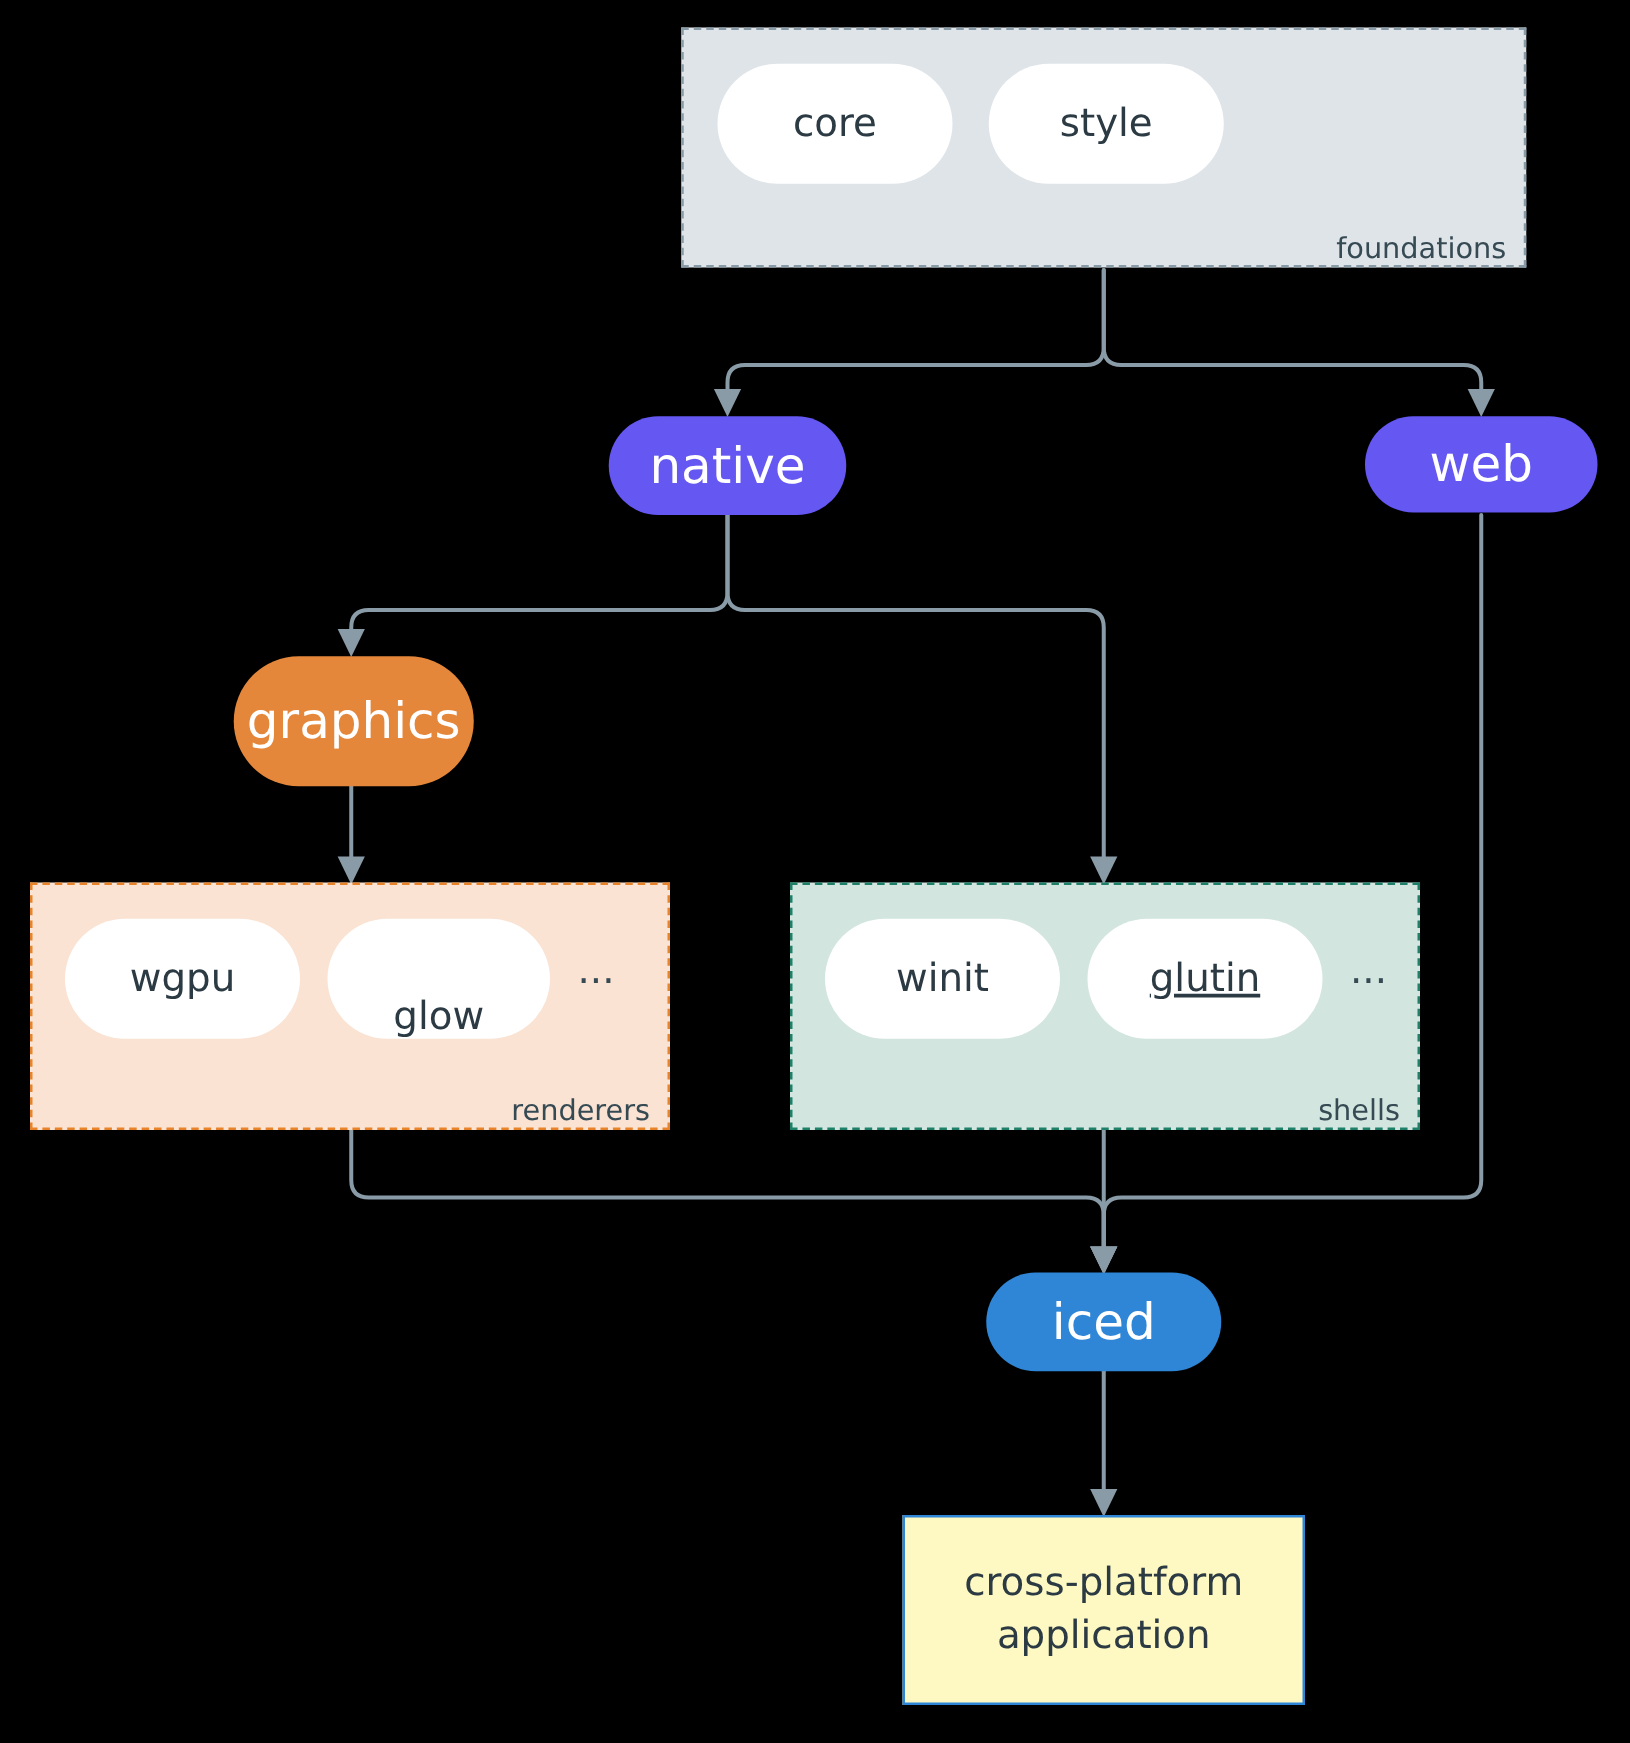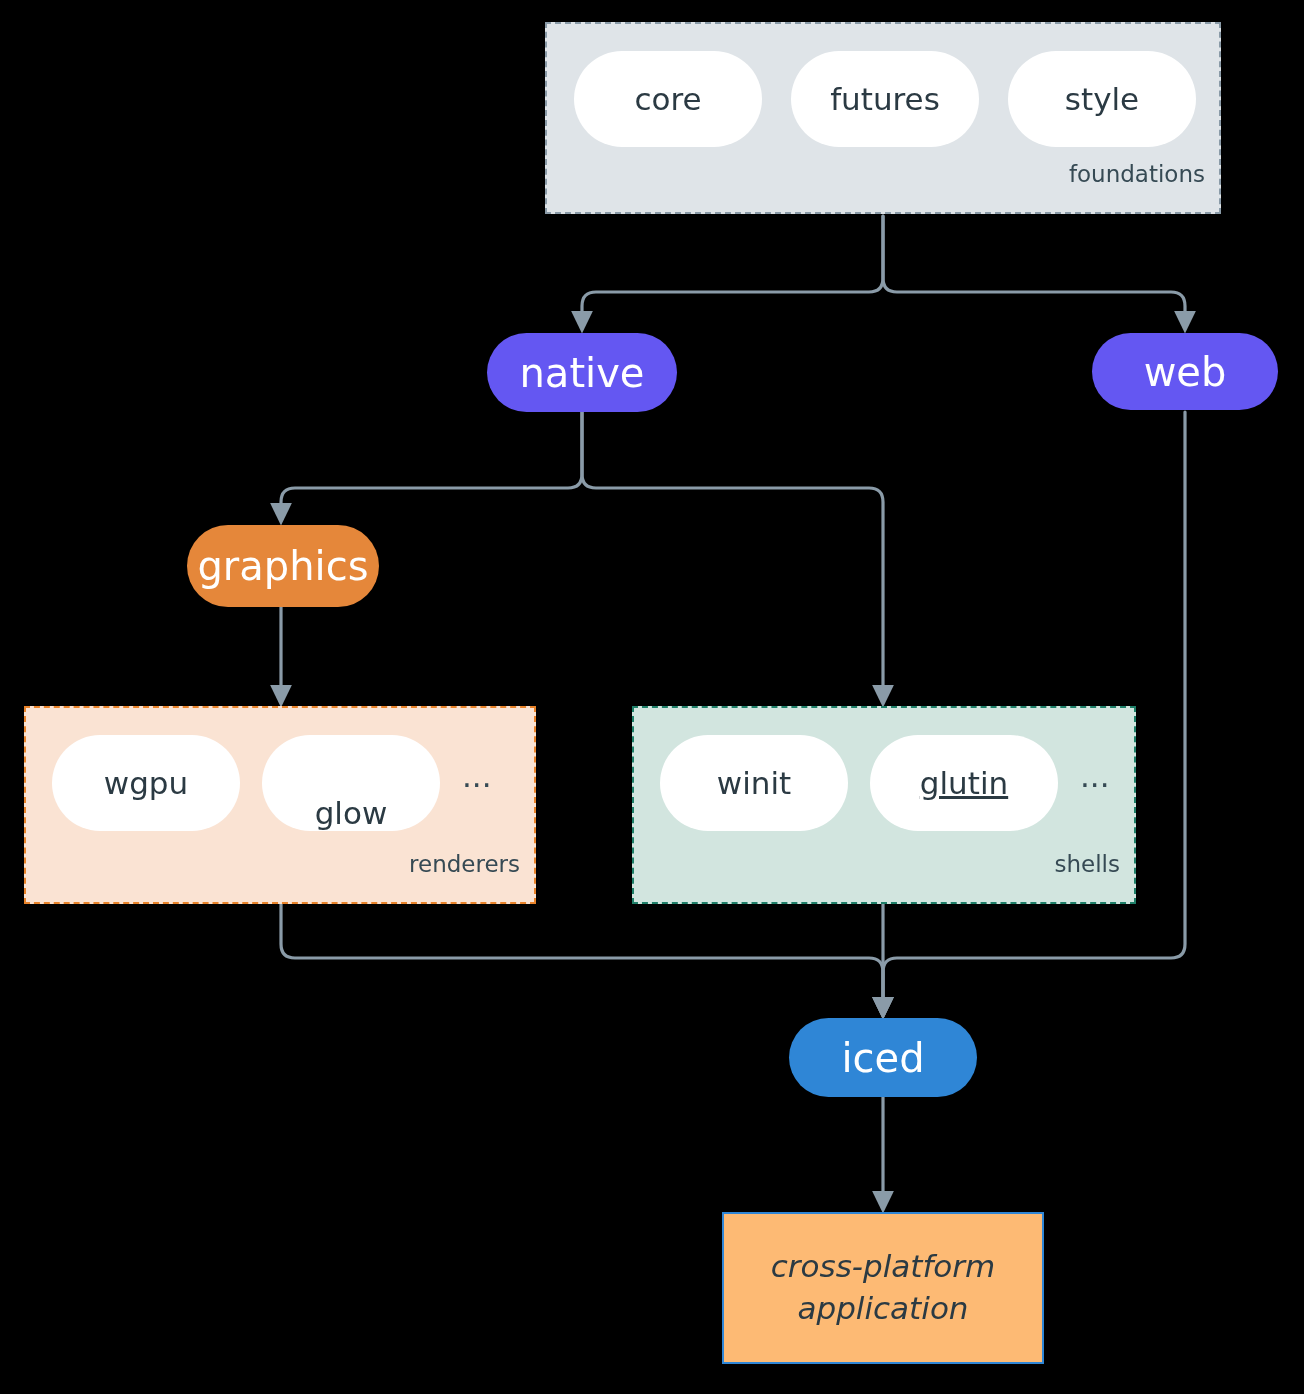"futures" div.pill { html: <div> <span>futures</span> </div> -> none }
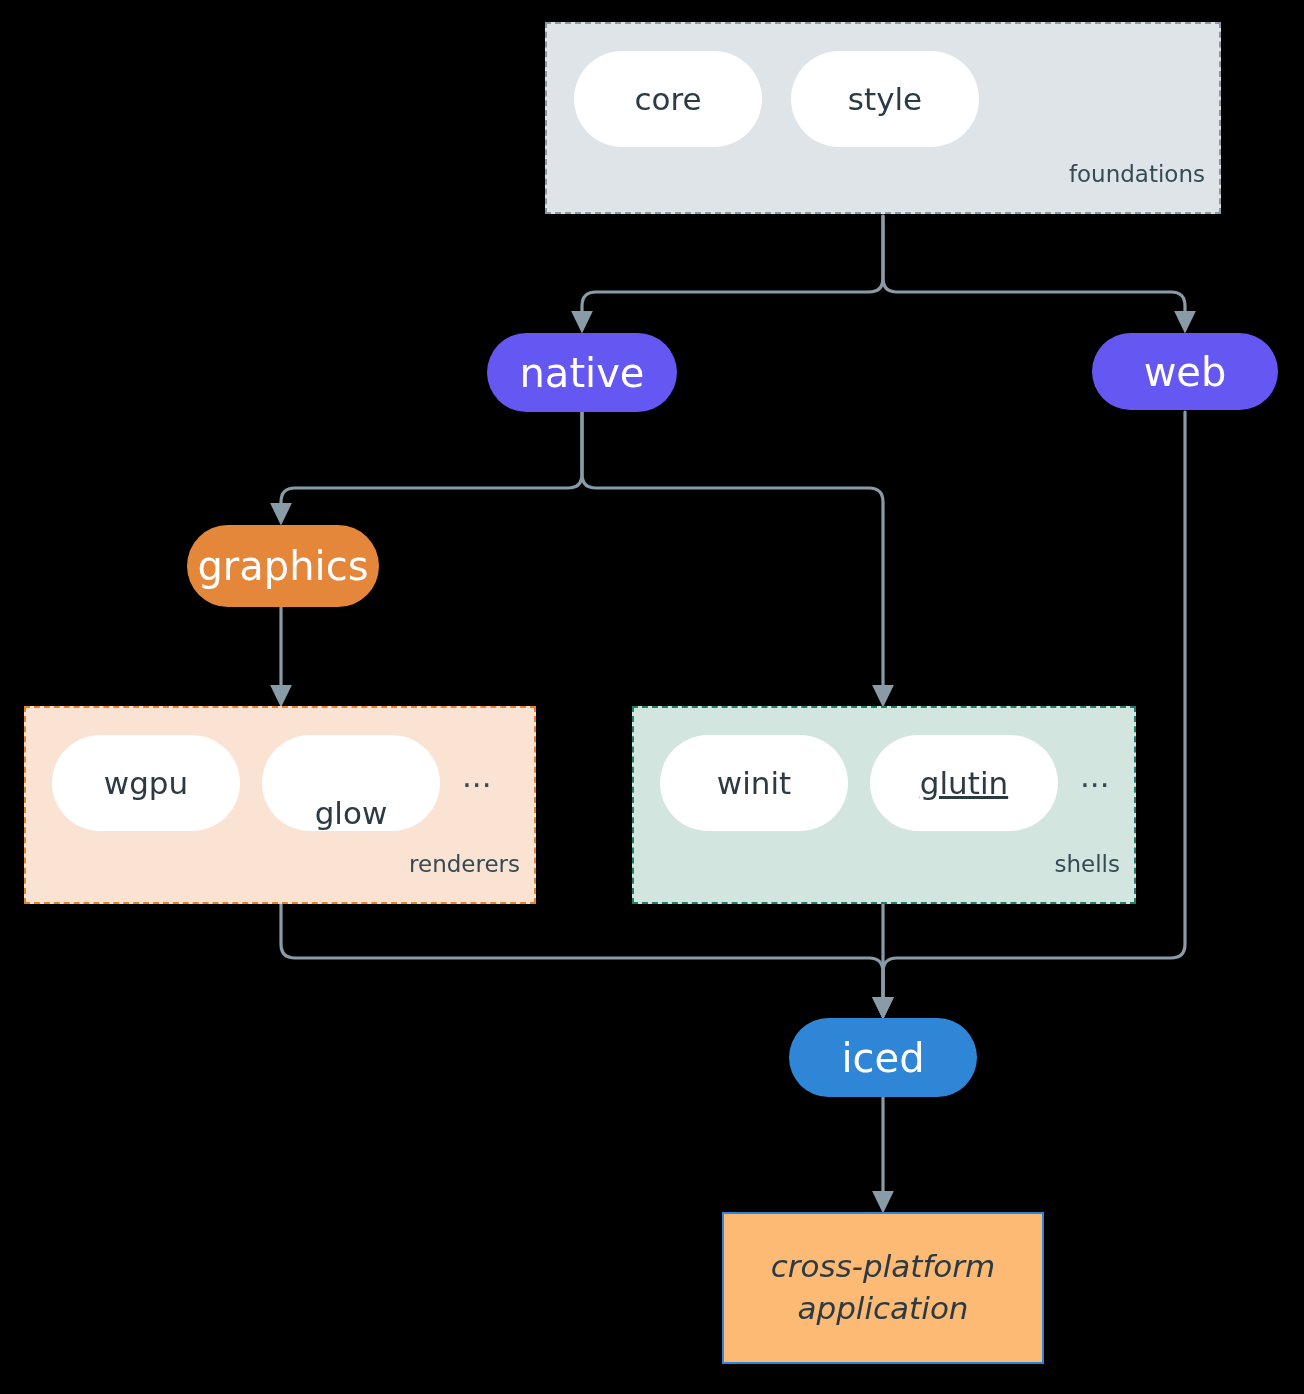"foundations" .cluster-label { bottom: 25px -> 0 }
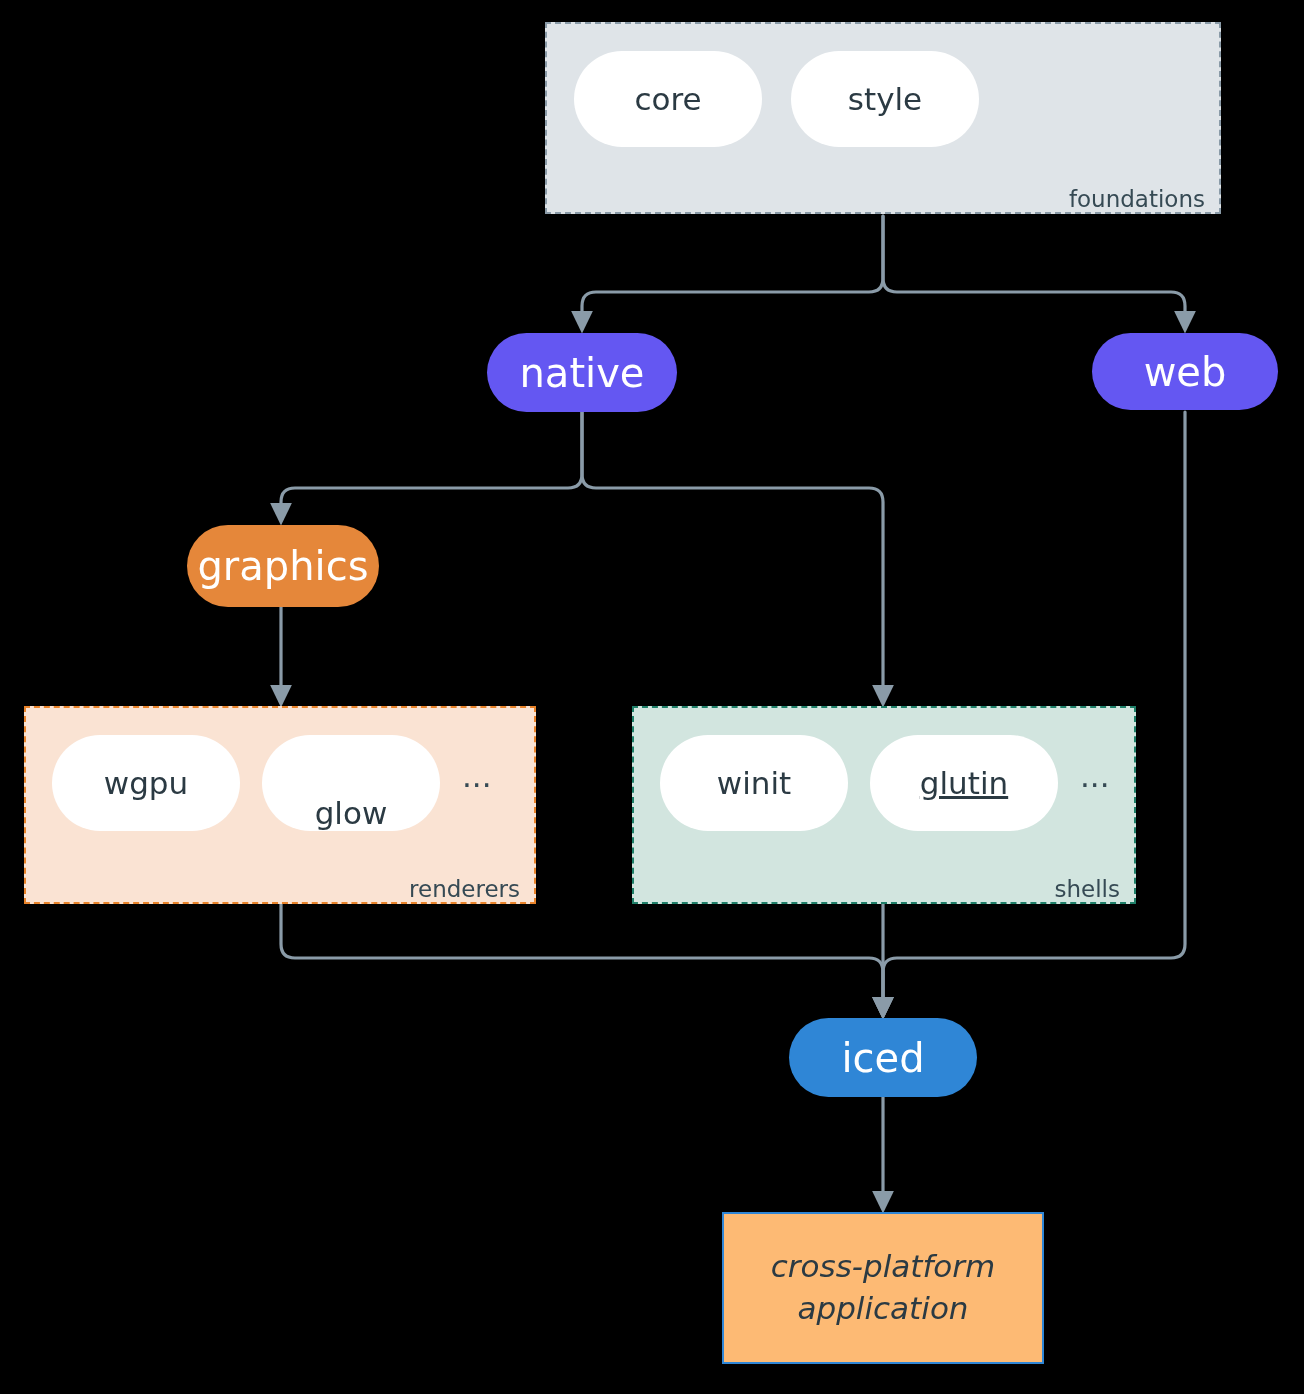"graphics" .node-graphics { height: 82px -> 104px }
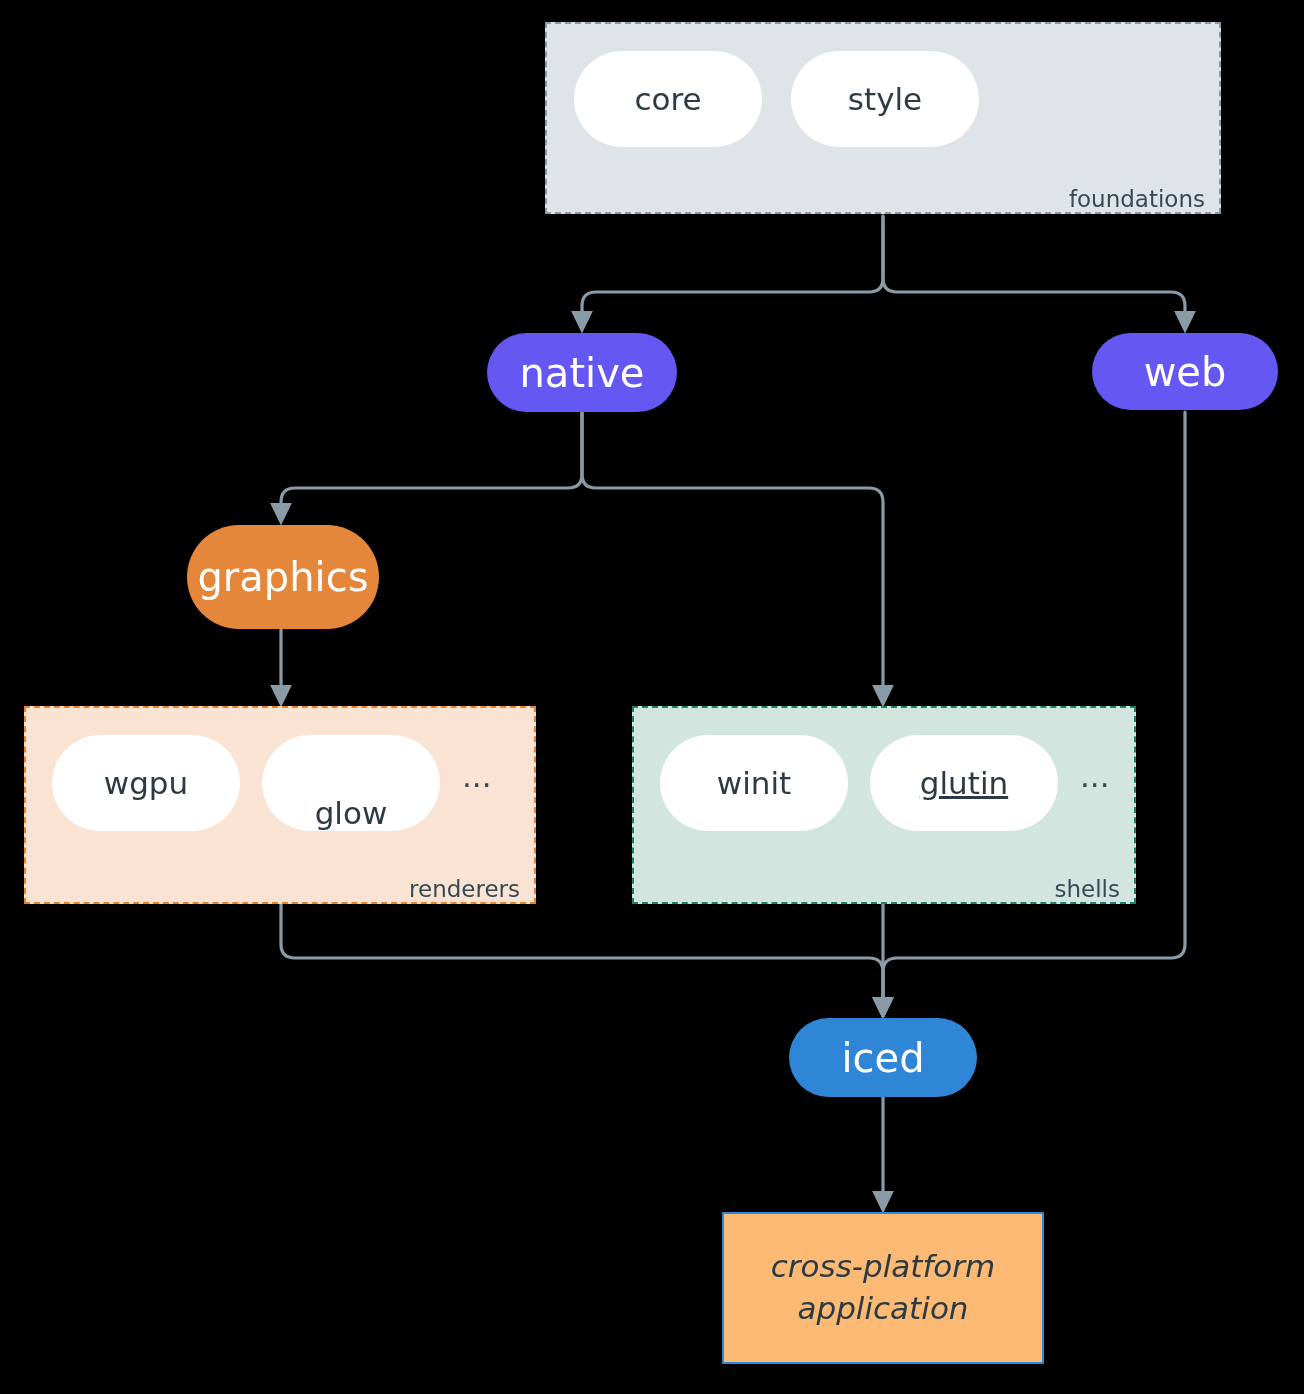"cross-platform" .rect-node { background: #fdba74 -> #fef9c3; font-style: italic -> none }
